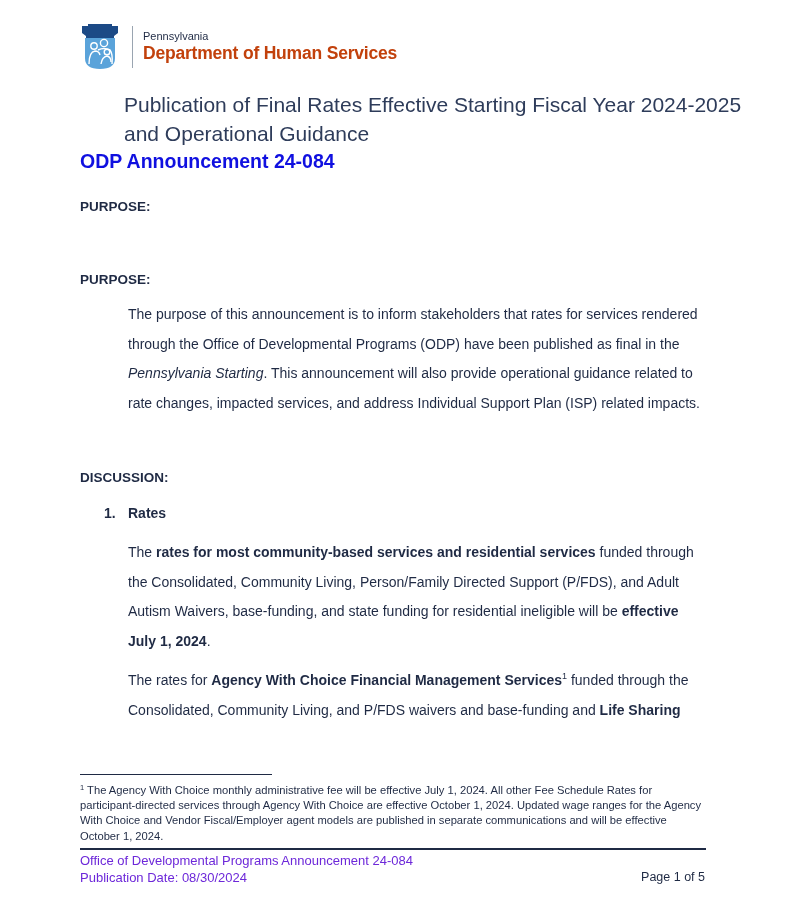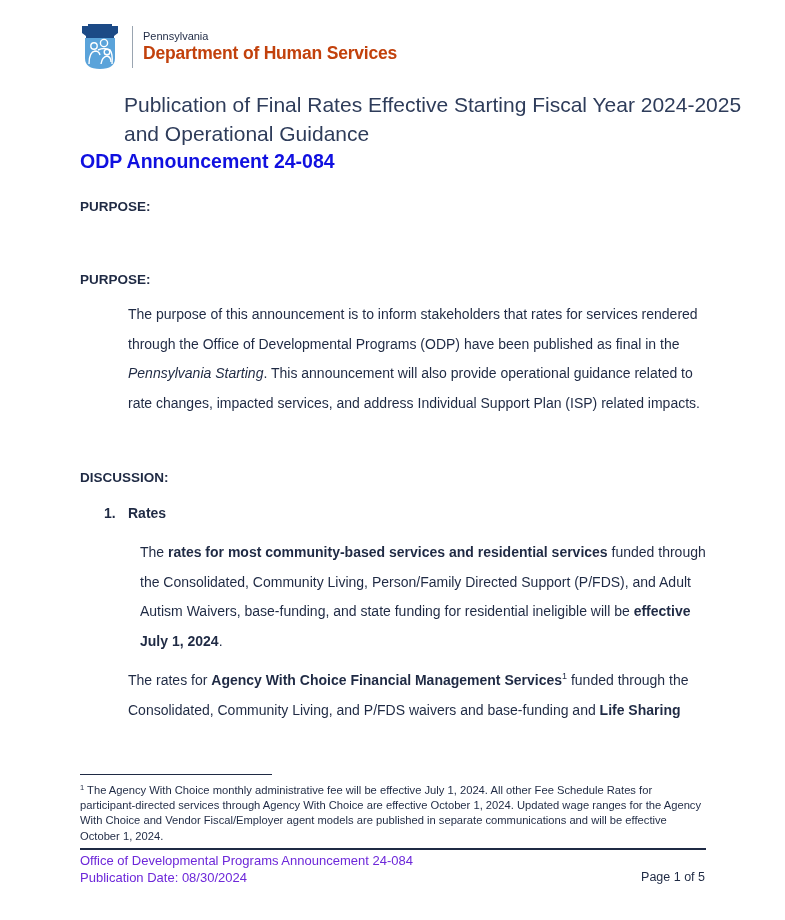"The rates for most community-based" p.para { margin-left: 12px -> none }
